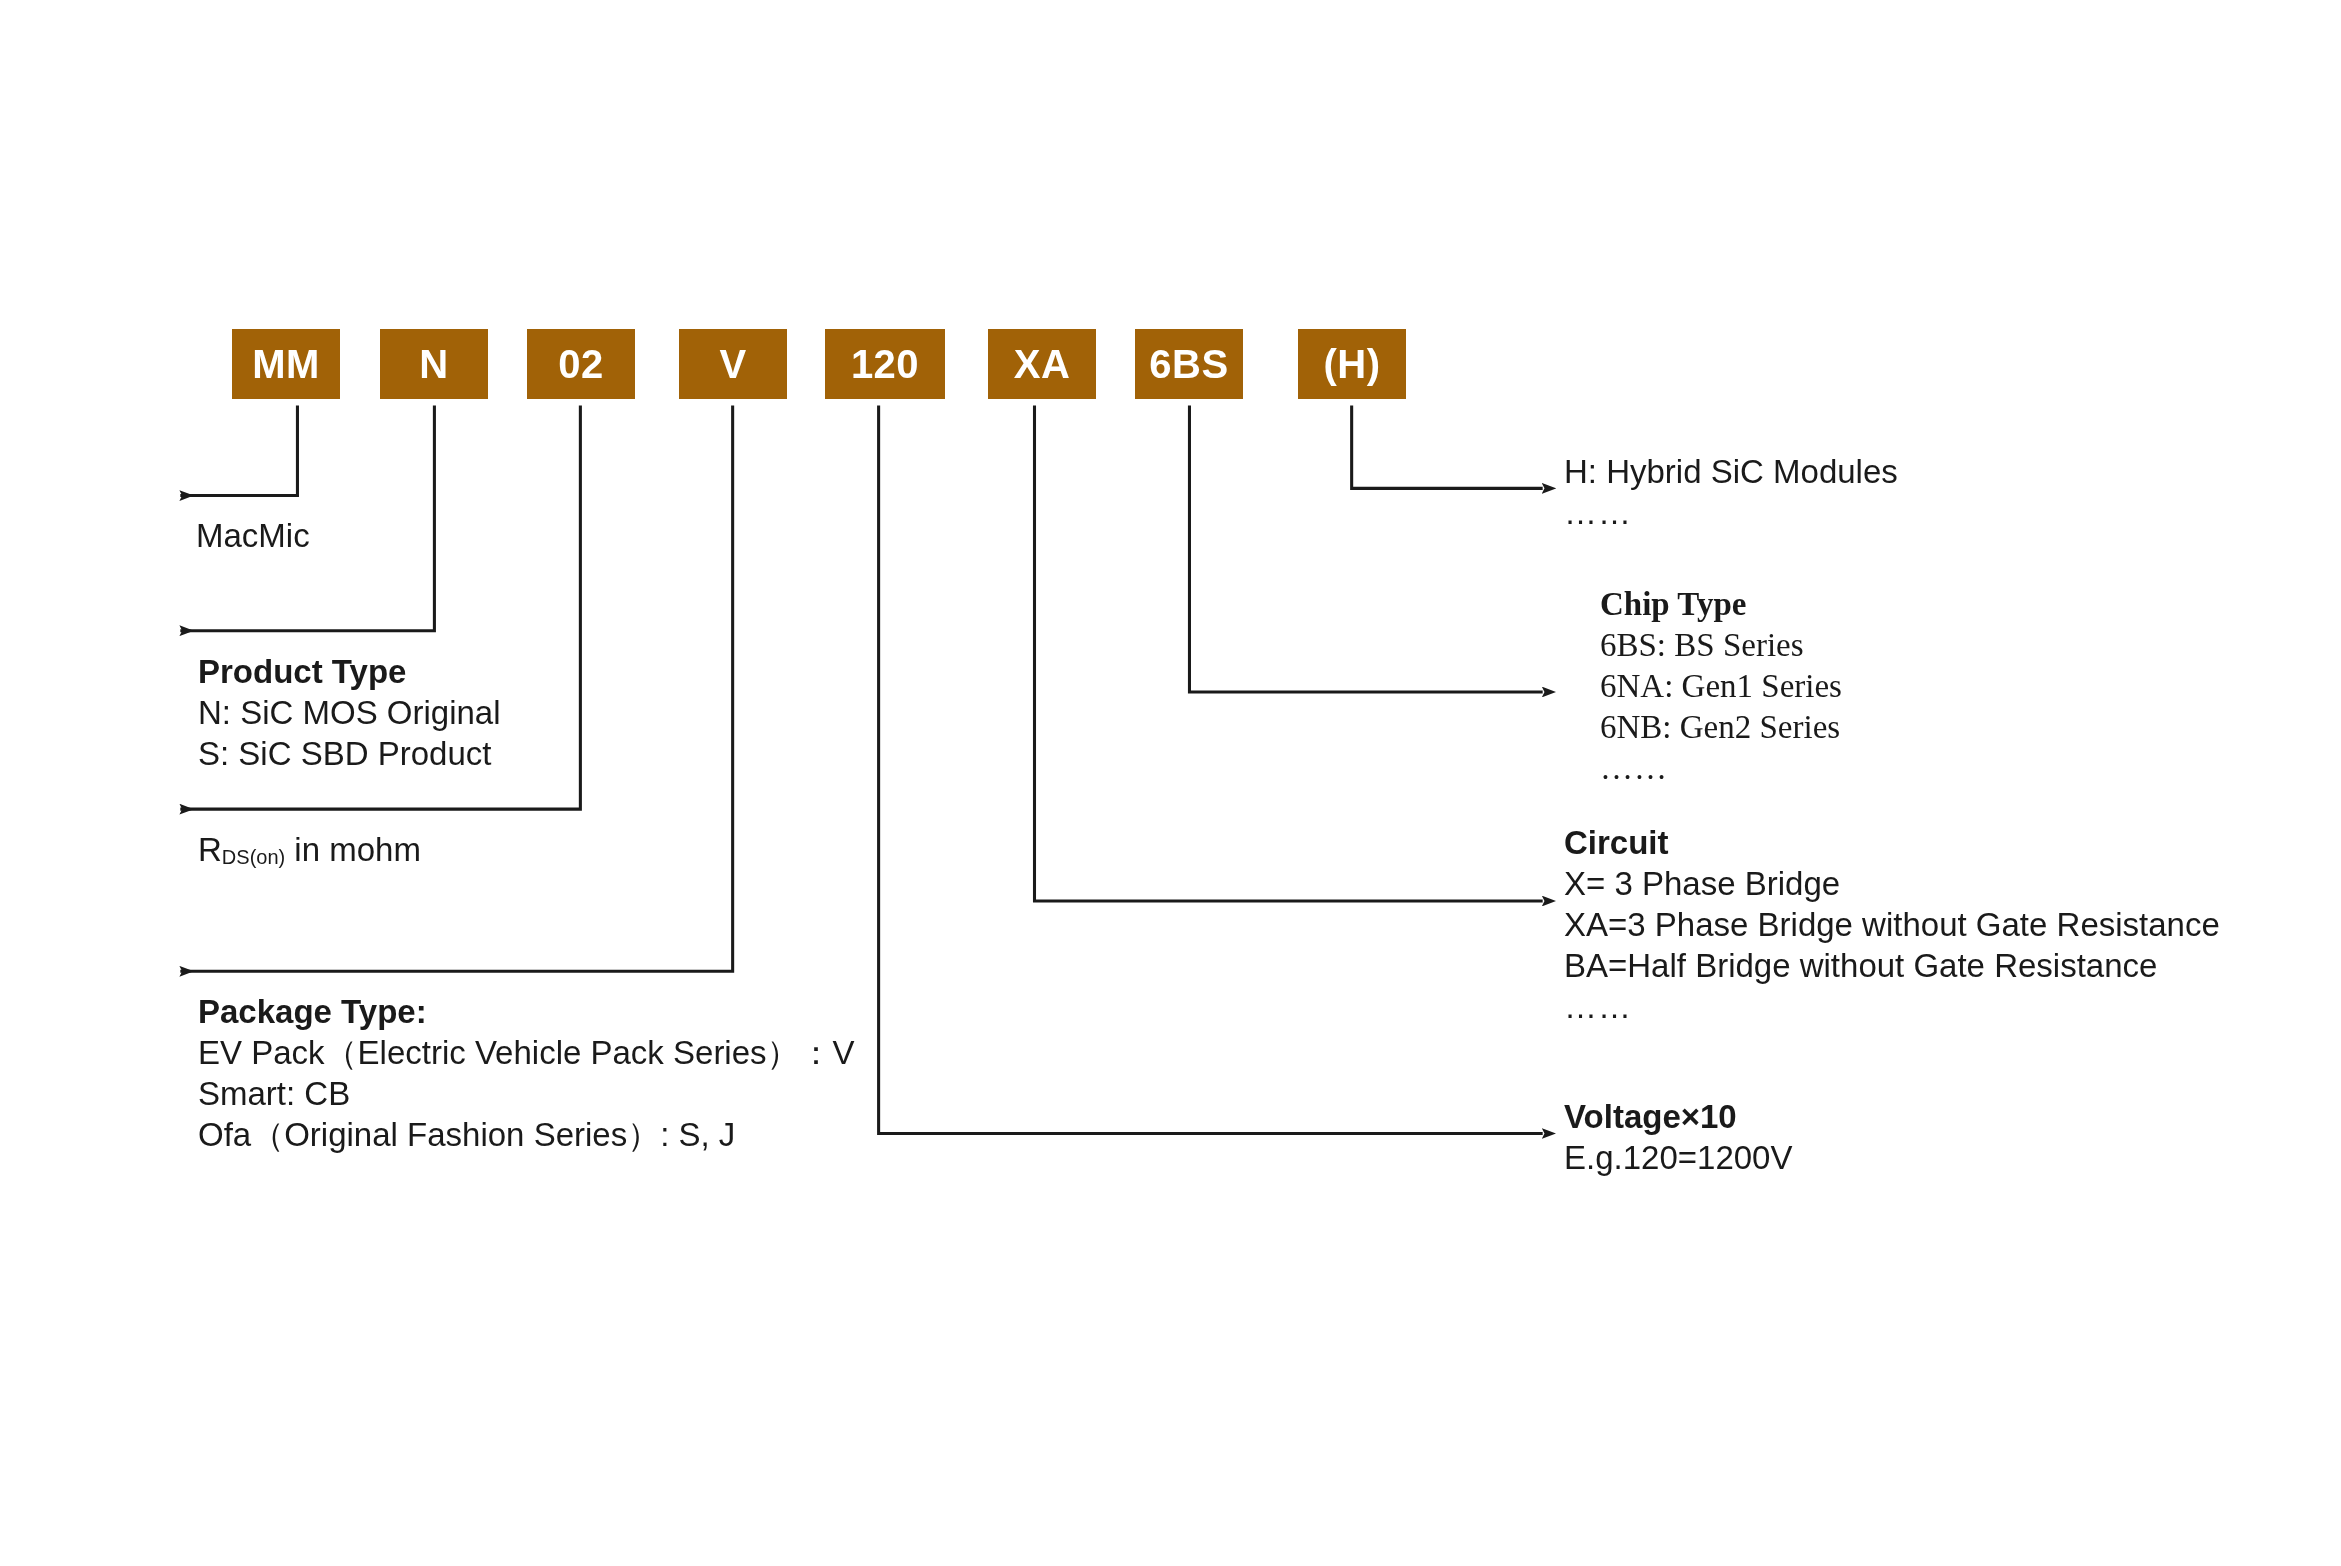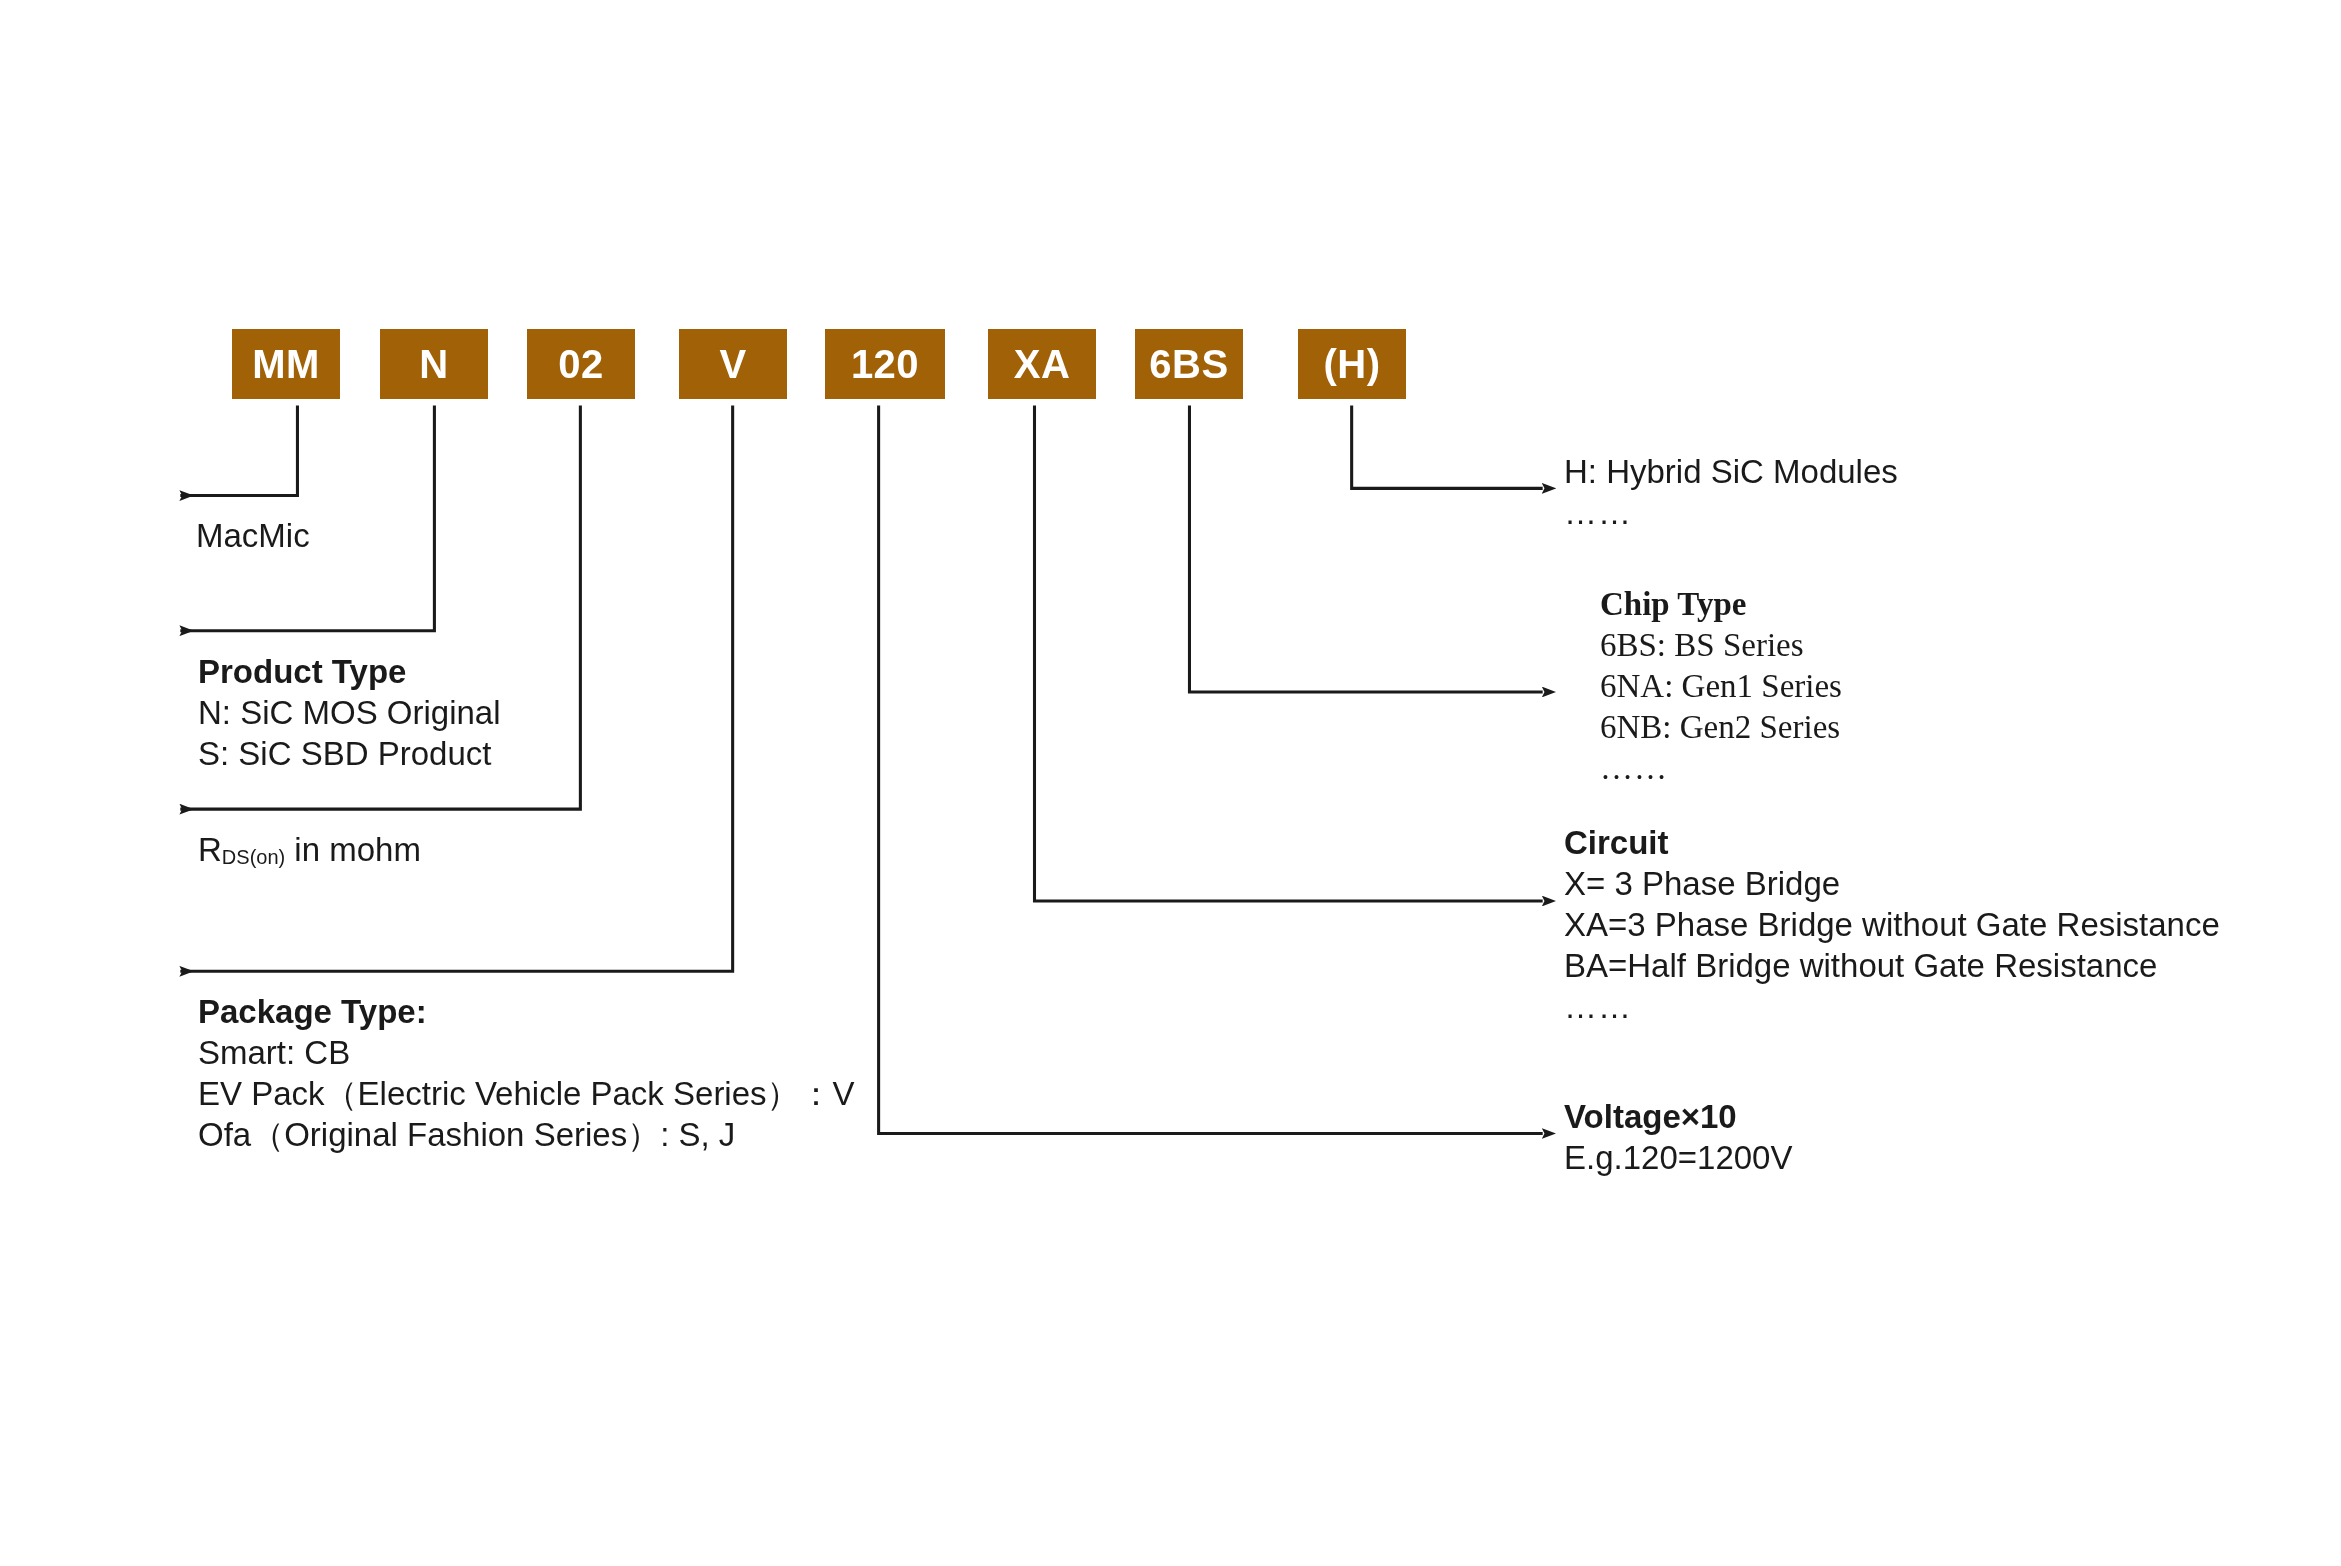"Smart: CB" span.ln { order: before "EV Pack（Electric Vehicle Pack Series）：V" -> after "EV Pack（Electric Vehicle Pack Series）：V" }
